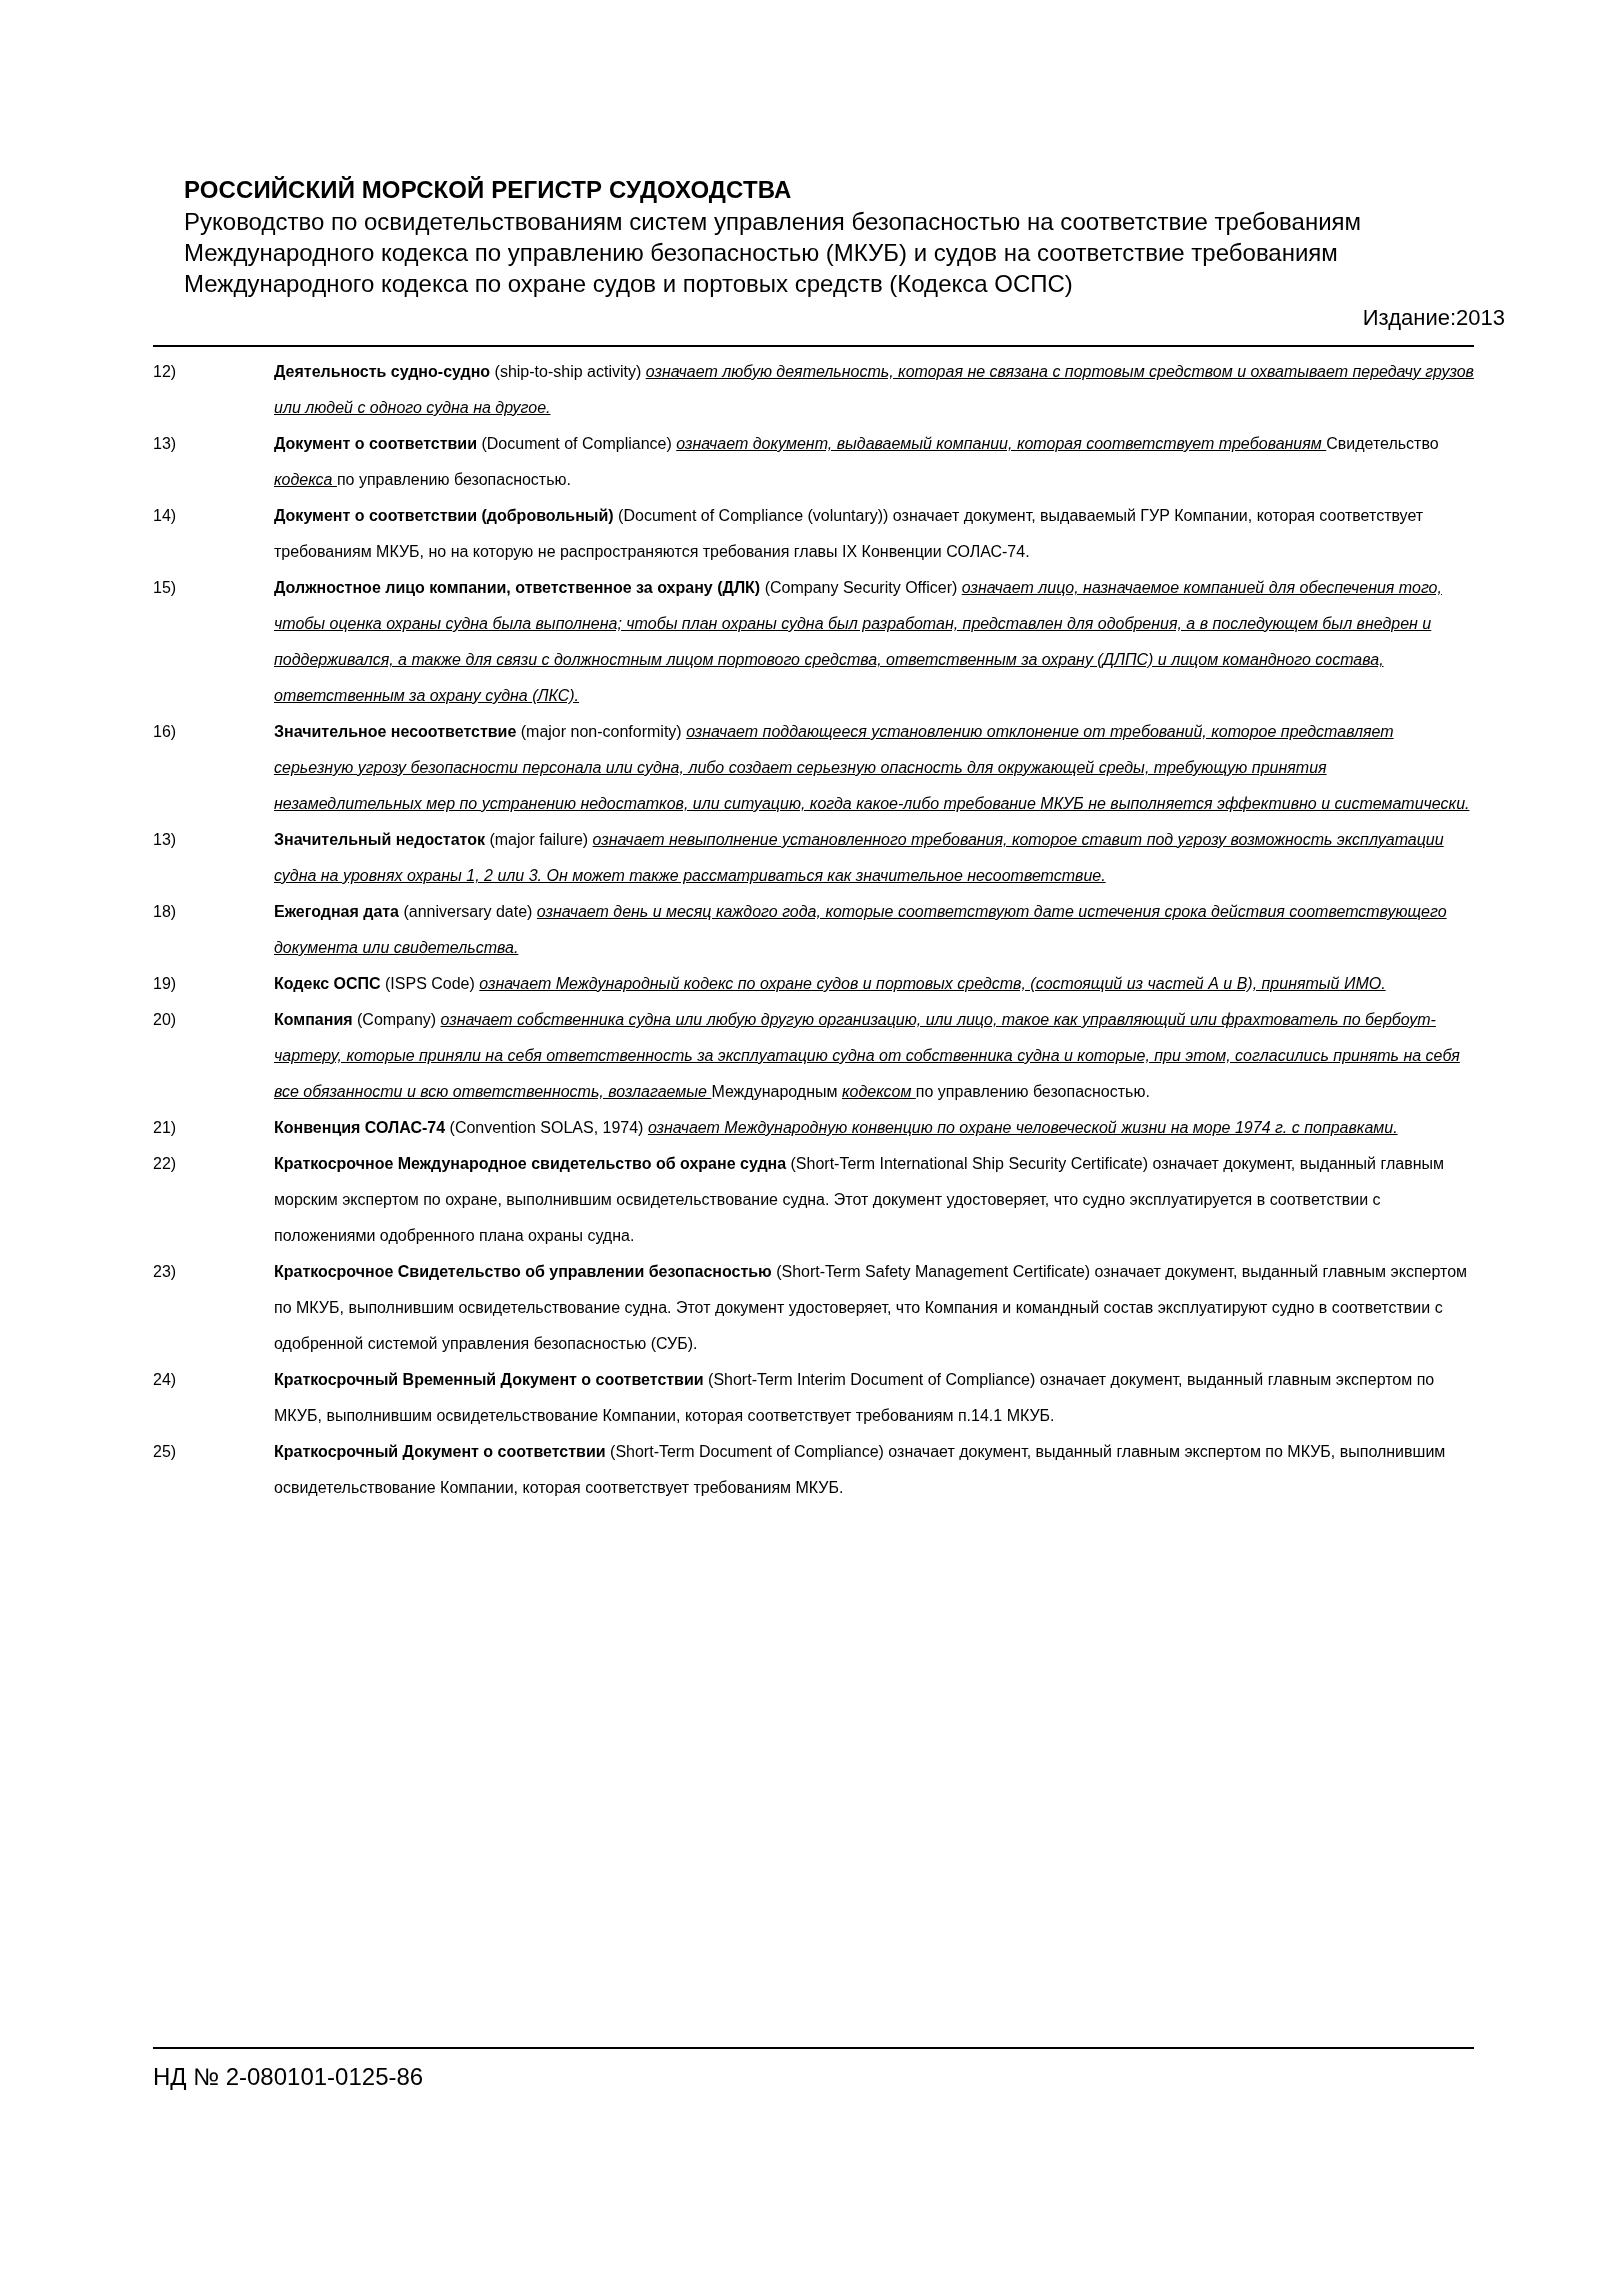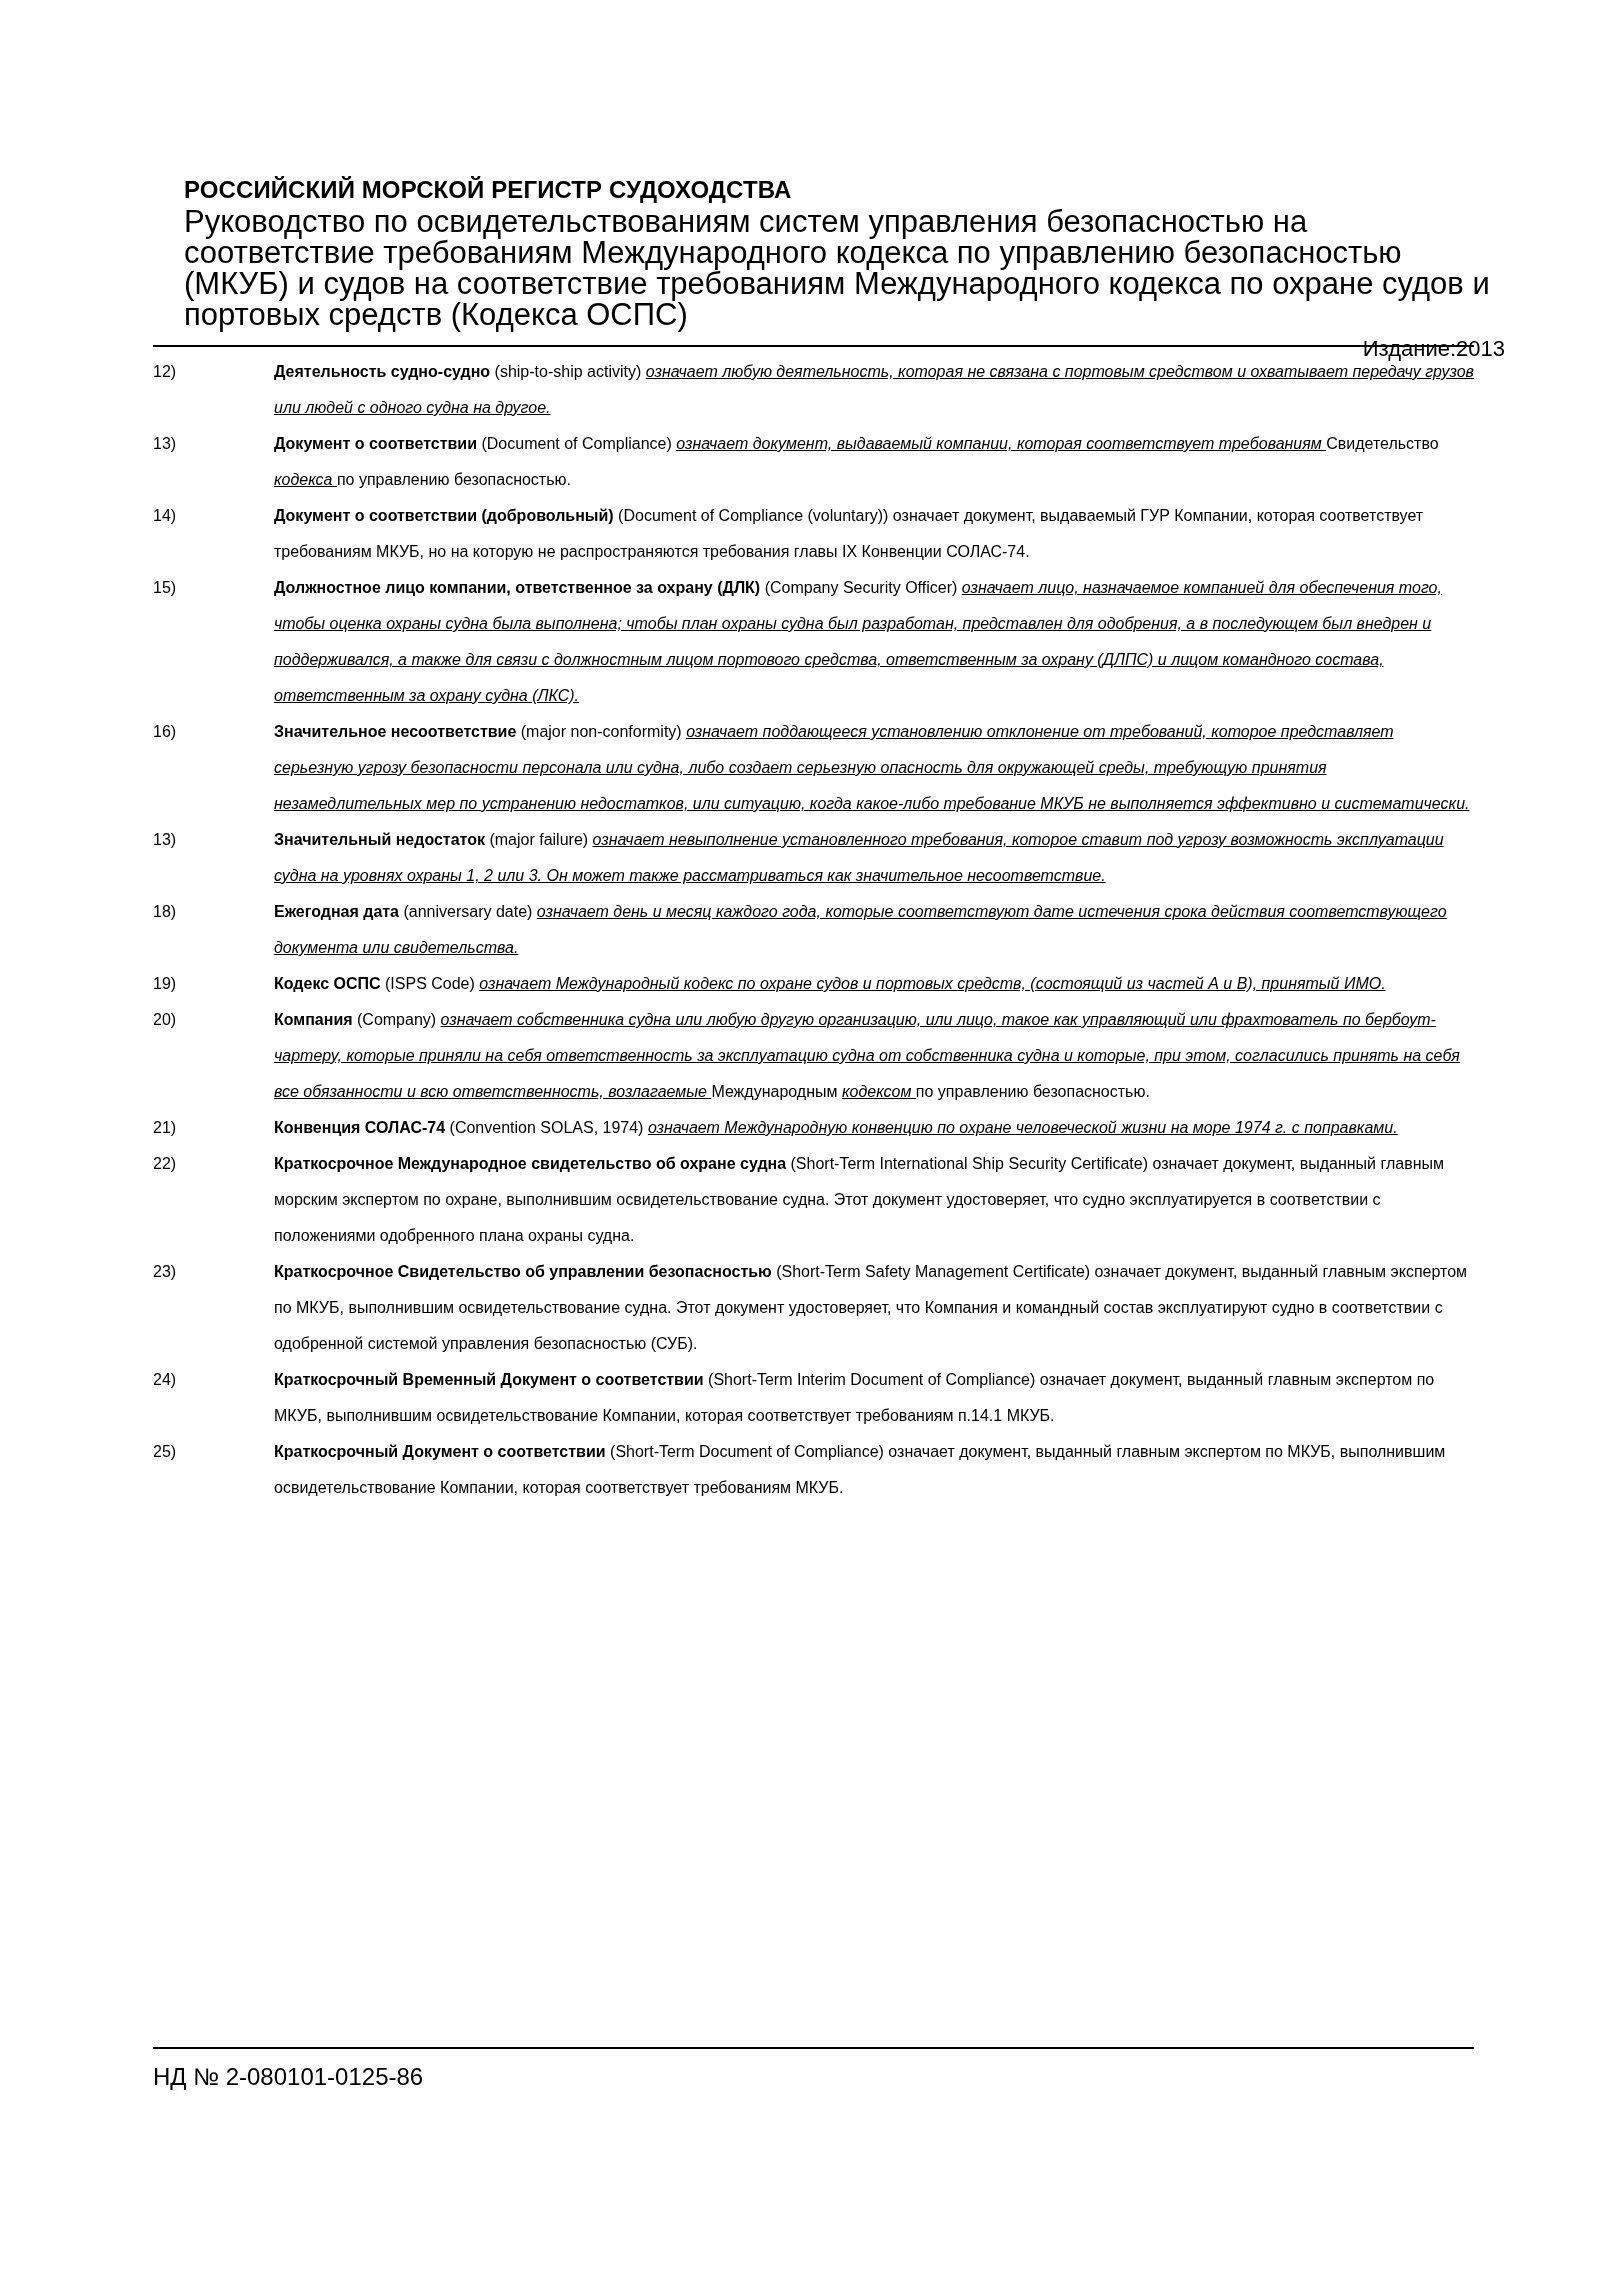"Руководство по освидетельствованиям" .doc-subtitle { font-size: 31px -> 24px }
